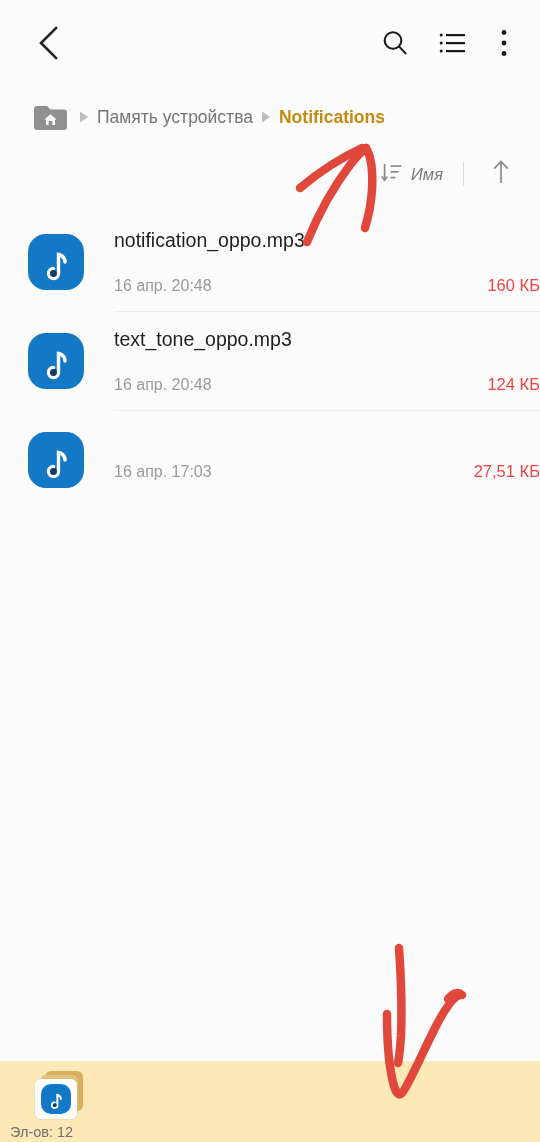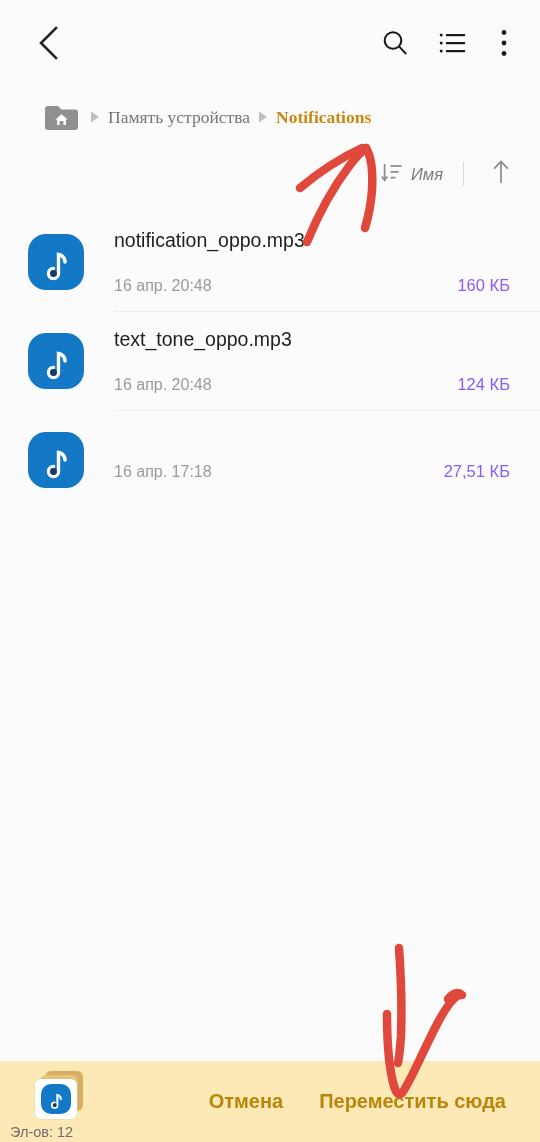"Память устройства" .breadcrumb { font-family: Liberation Serif, serif -> none; padding-left: 45px -> 34px }
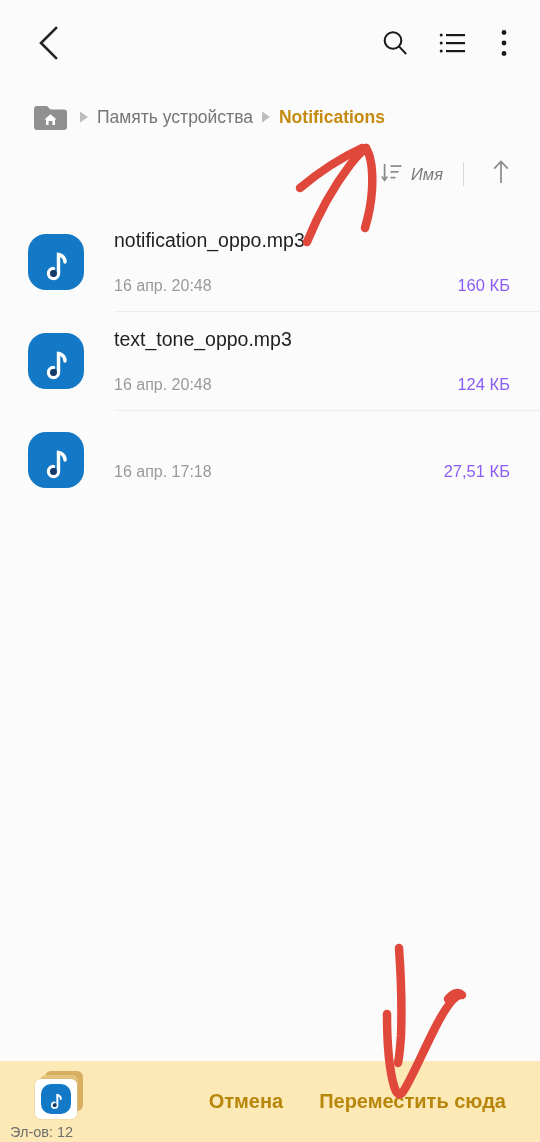"notification_oppo.mp3" .file-toprow, .file-botrow { padding-right: 30px -> none }
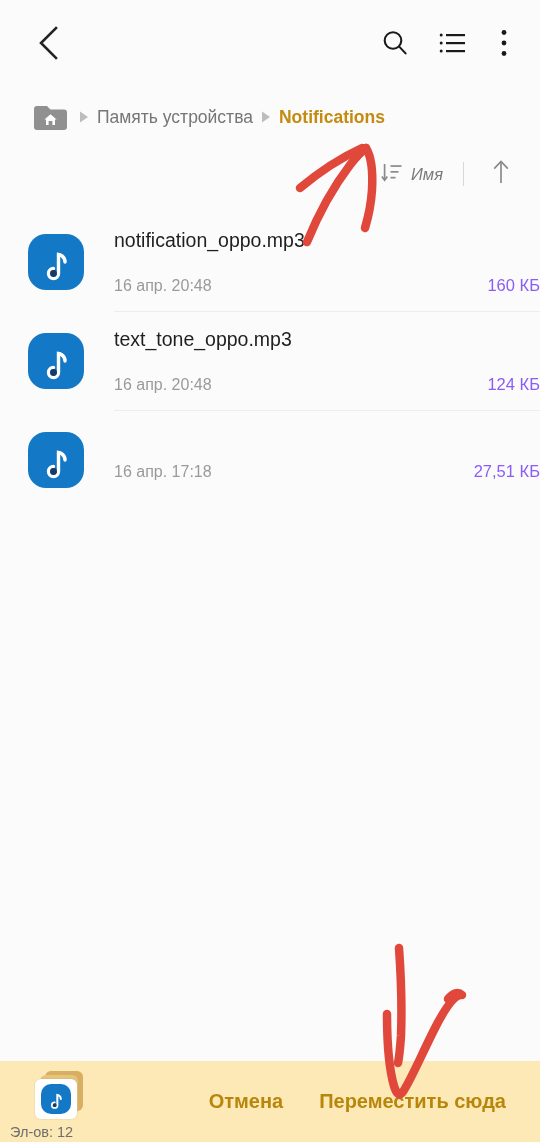"160 КБ" .file-size { color: #8b5cf6 -> #ef4444 }
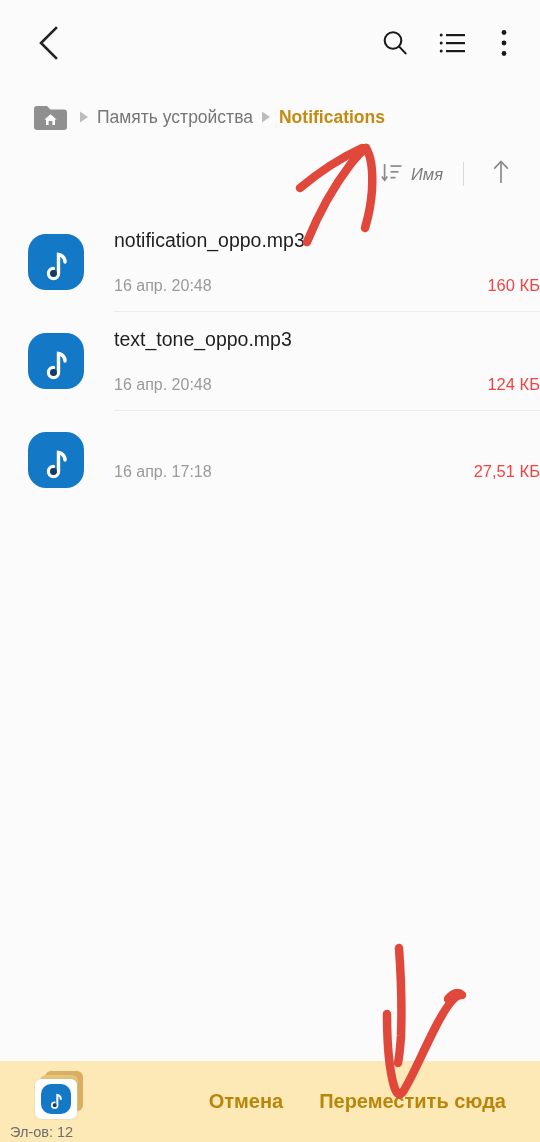"16 апр. 17:18" span.file-date { text: 17:18 -> 17:03 }
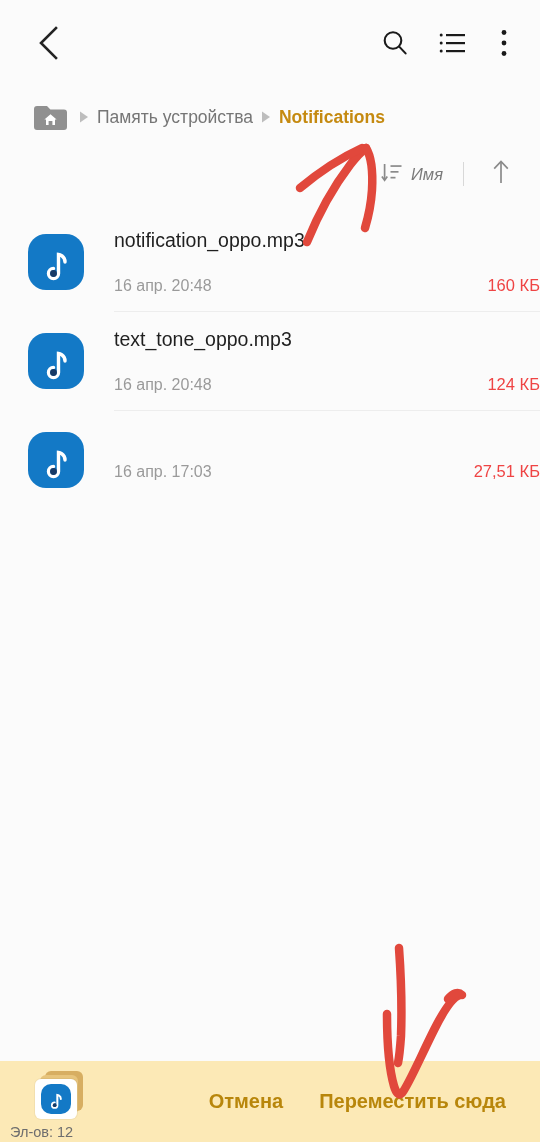"Отмена" div.bottom-actions { html: <div> <button>Отмена</button> <button>Переместить сюда</button> </div> -> none }
